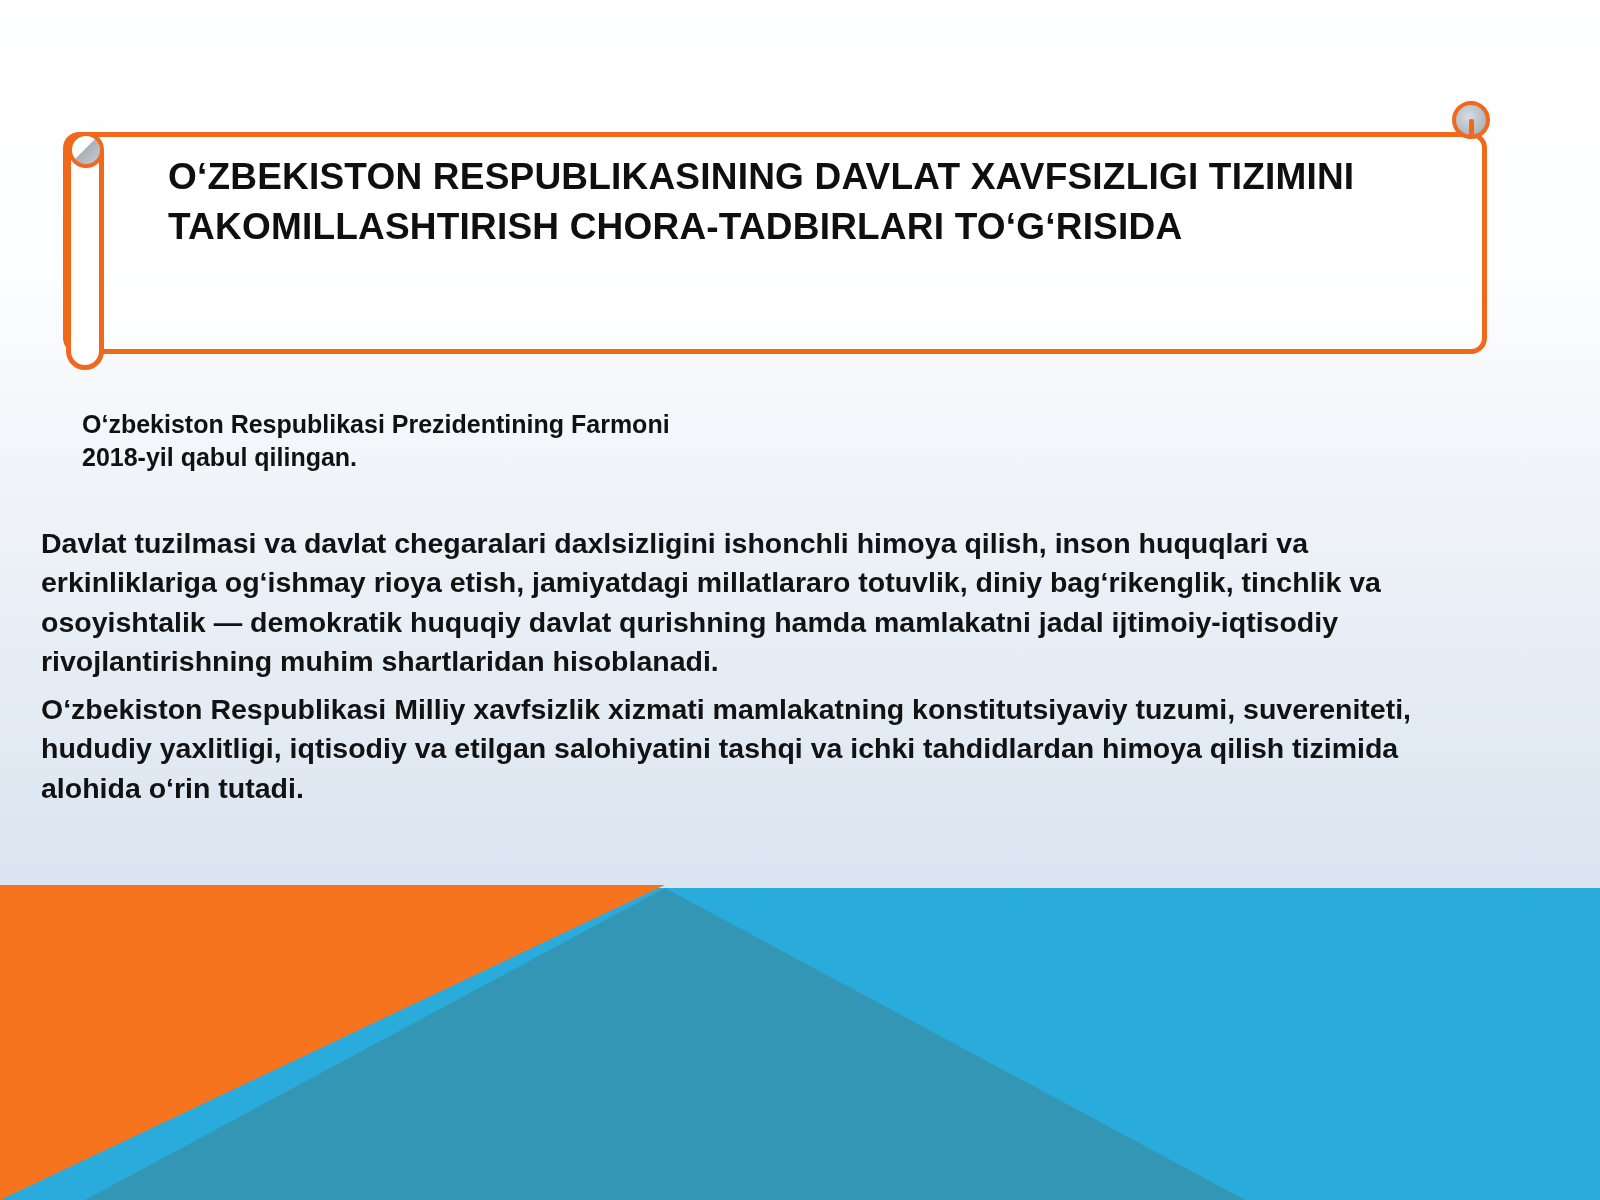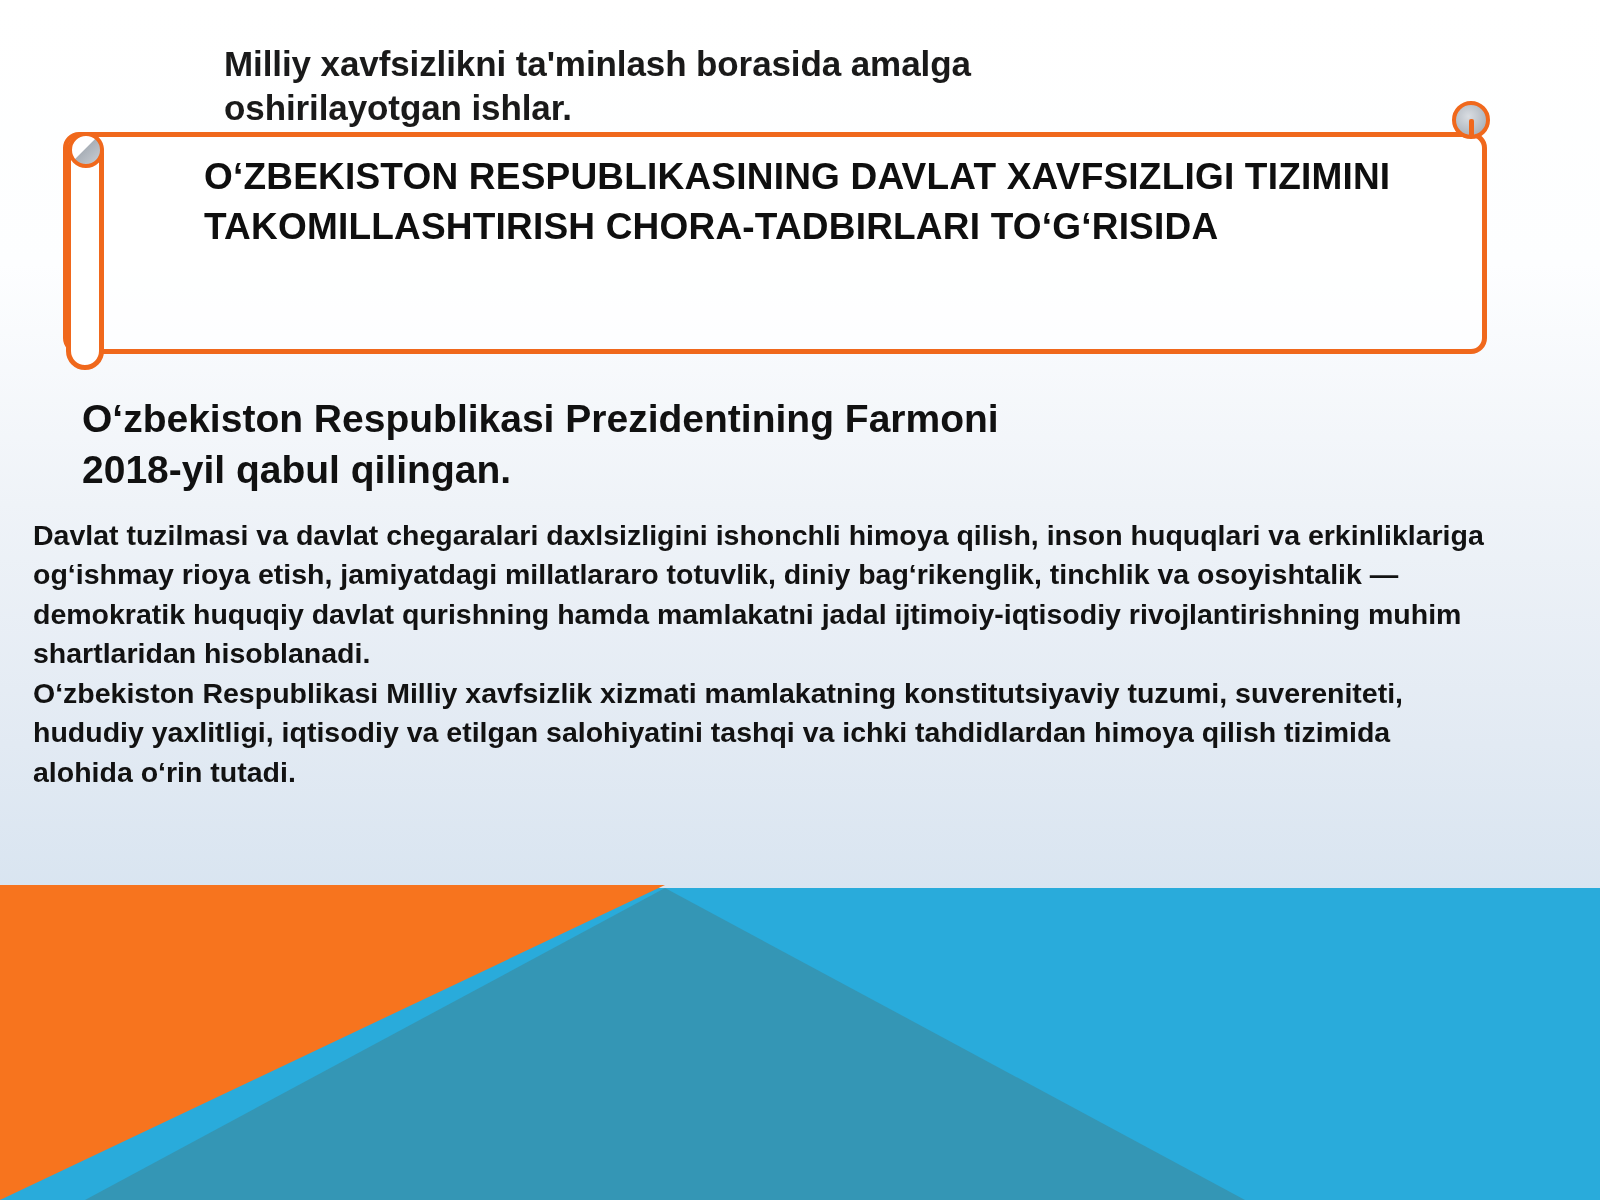"Milliy xavfsizlikni ta'minlash borasida" div.slide-heading { html: <div>Milliy xavfsizlikni ta'minlash borasida amalga oshirilayotgan ishlar.</div> -> none }
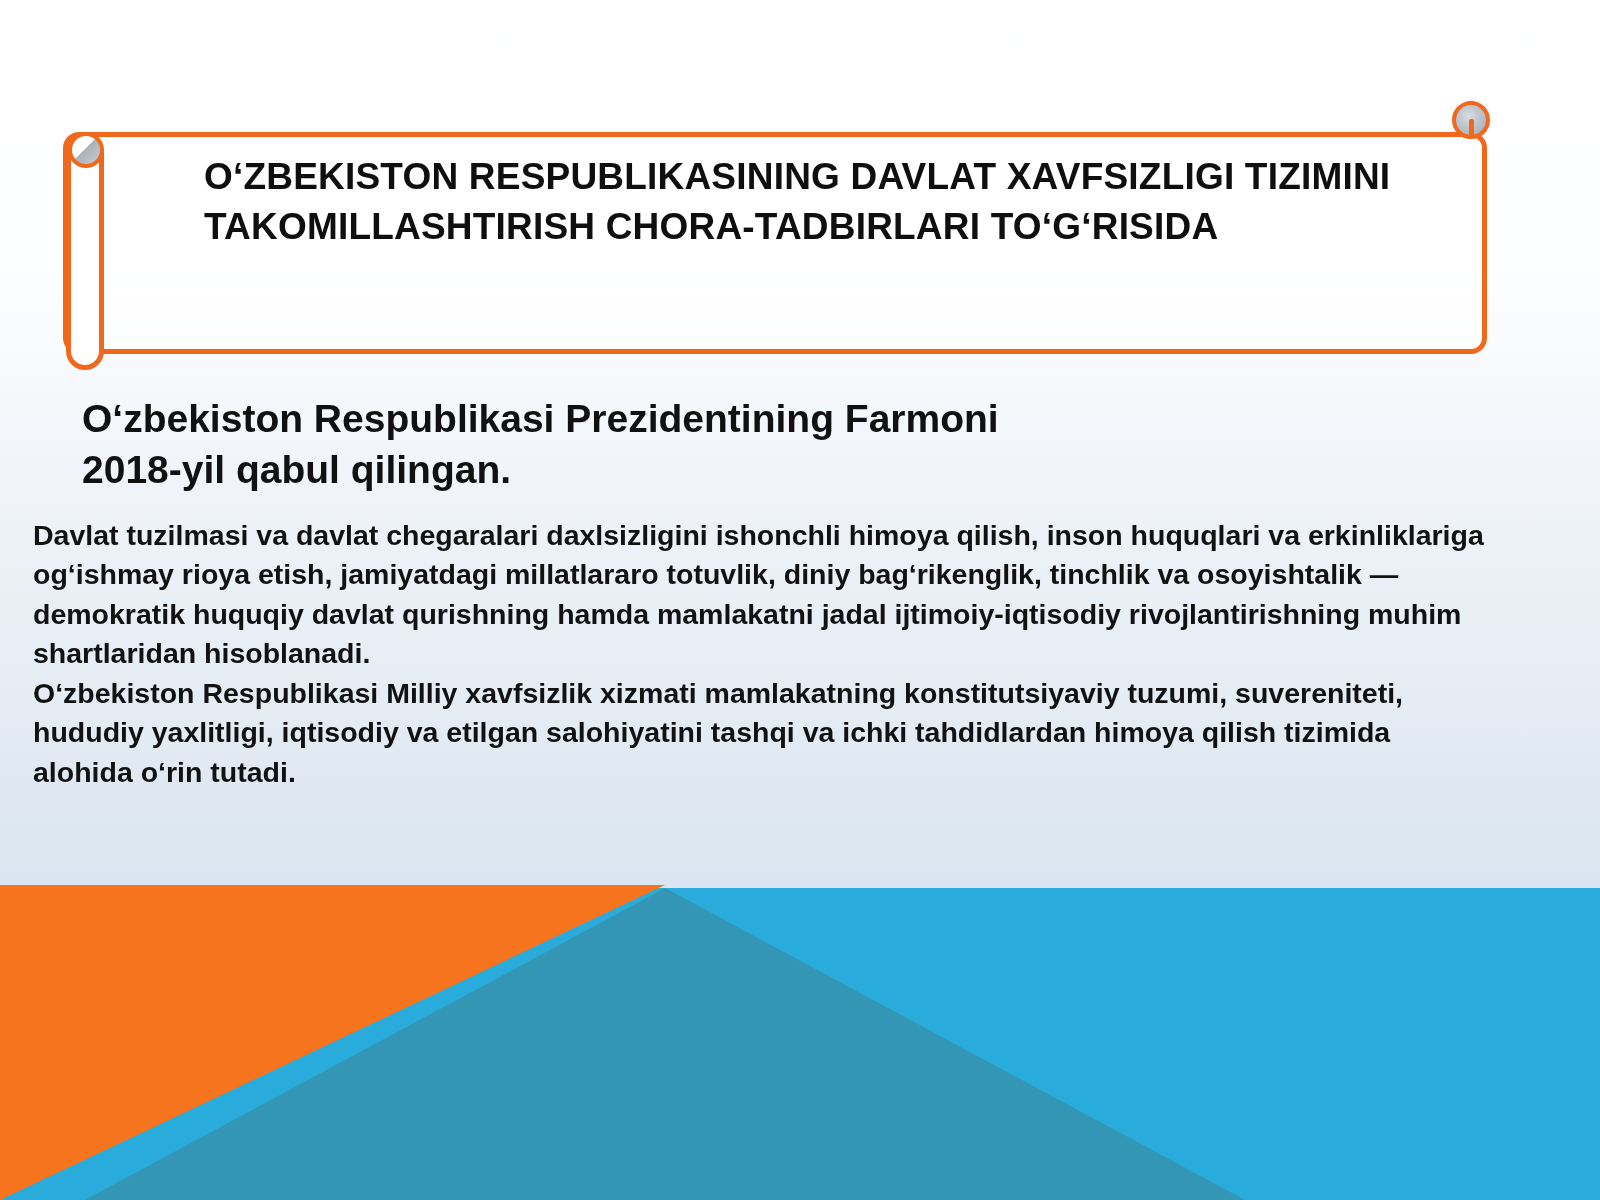"O‘ZBEKISTON RESPUBLIKASINING DAVLAT" .scroll-title { margin-left: 36px -> none }
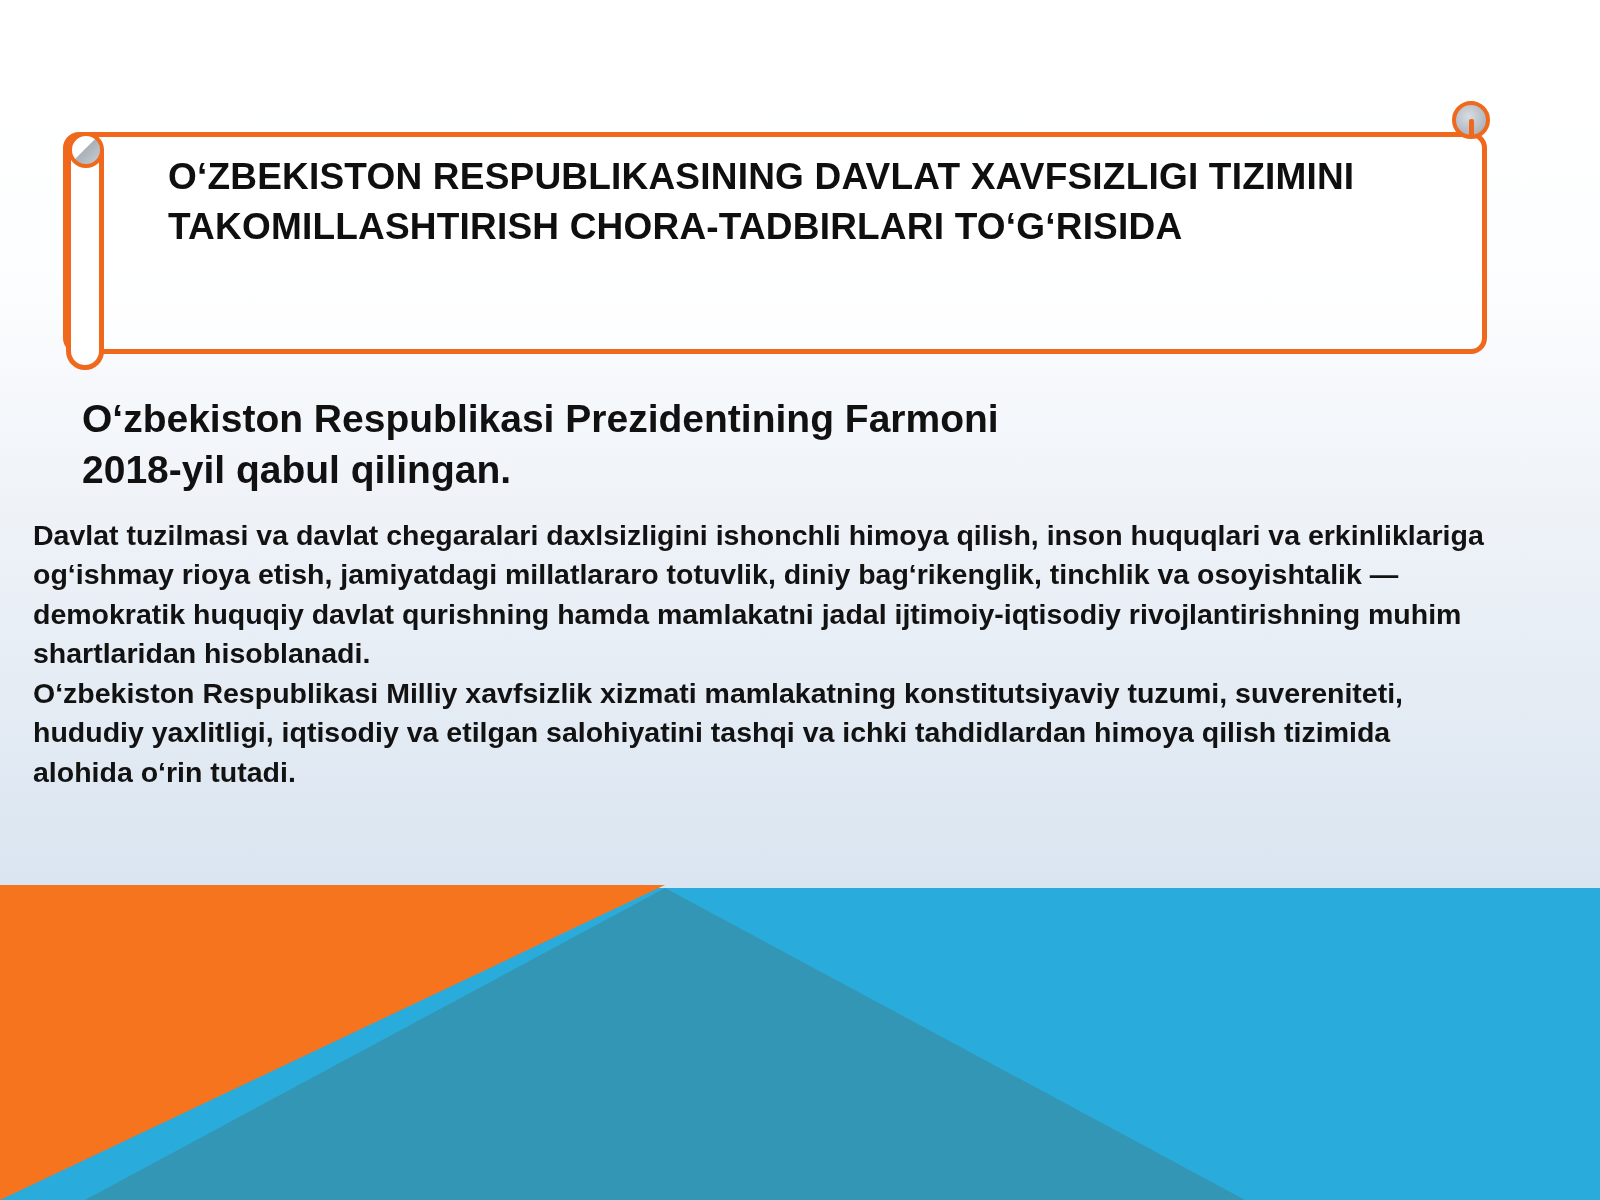"O‘zbekiston Respublikasi Prezidentining" .subtitle { font-size: 39px -> 25px; top: 393px -> 408px }
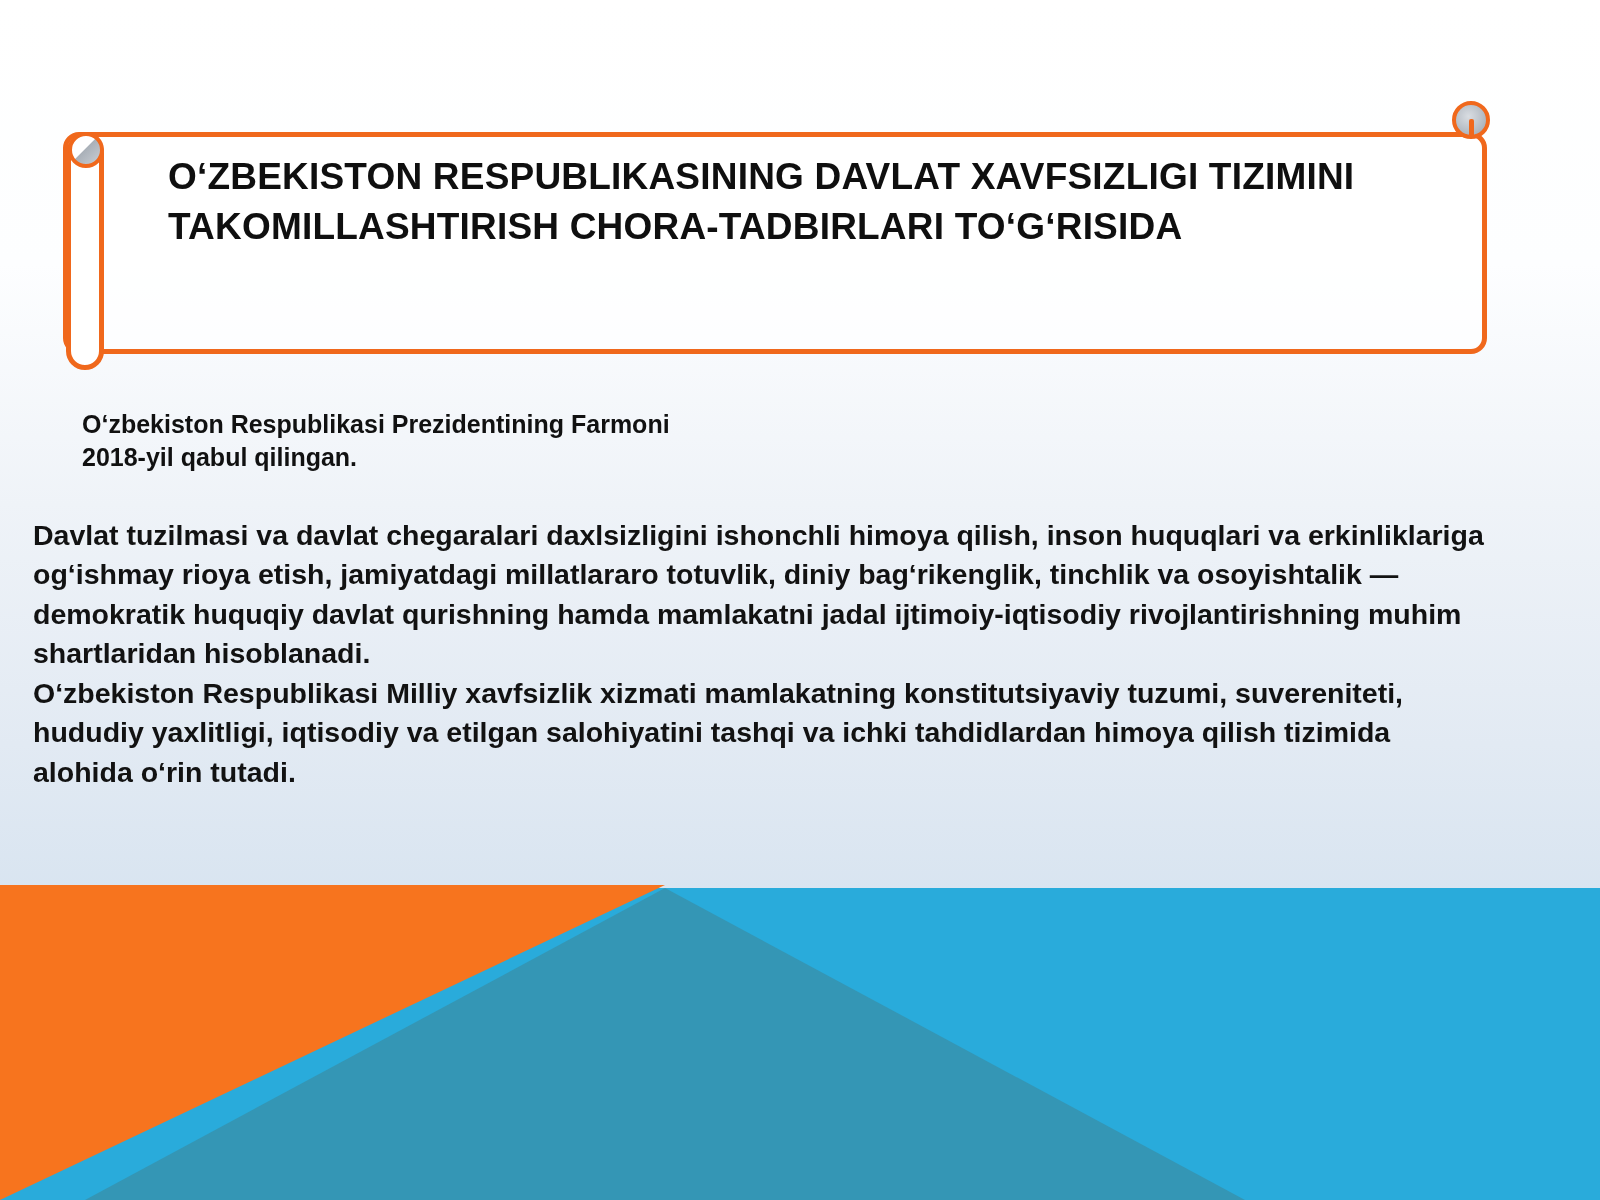"Davlat tuzilmasi va davlat chegaralari" .body-text p { margin: 0 -> 8px }
